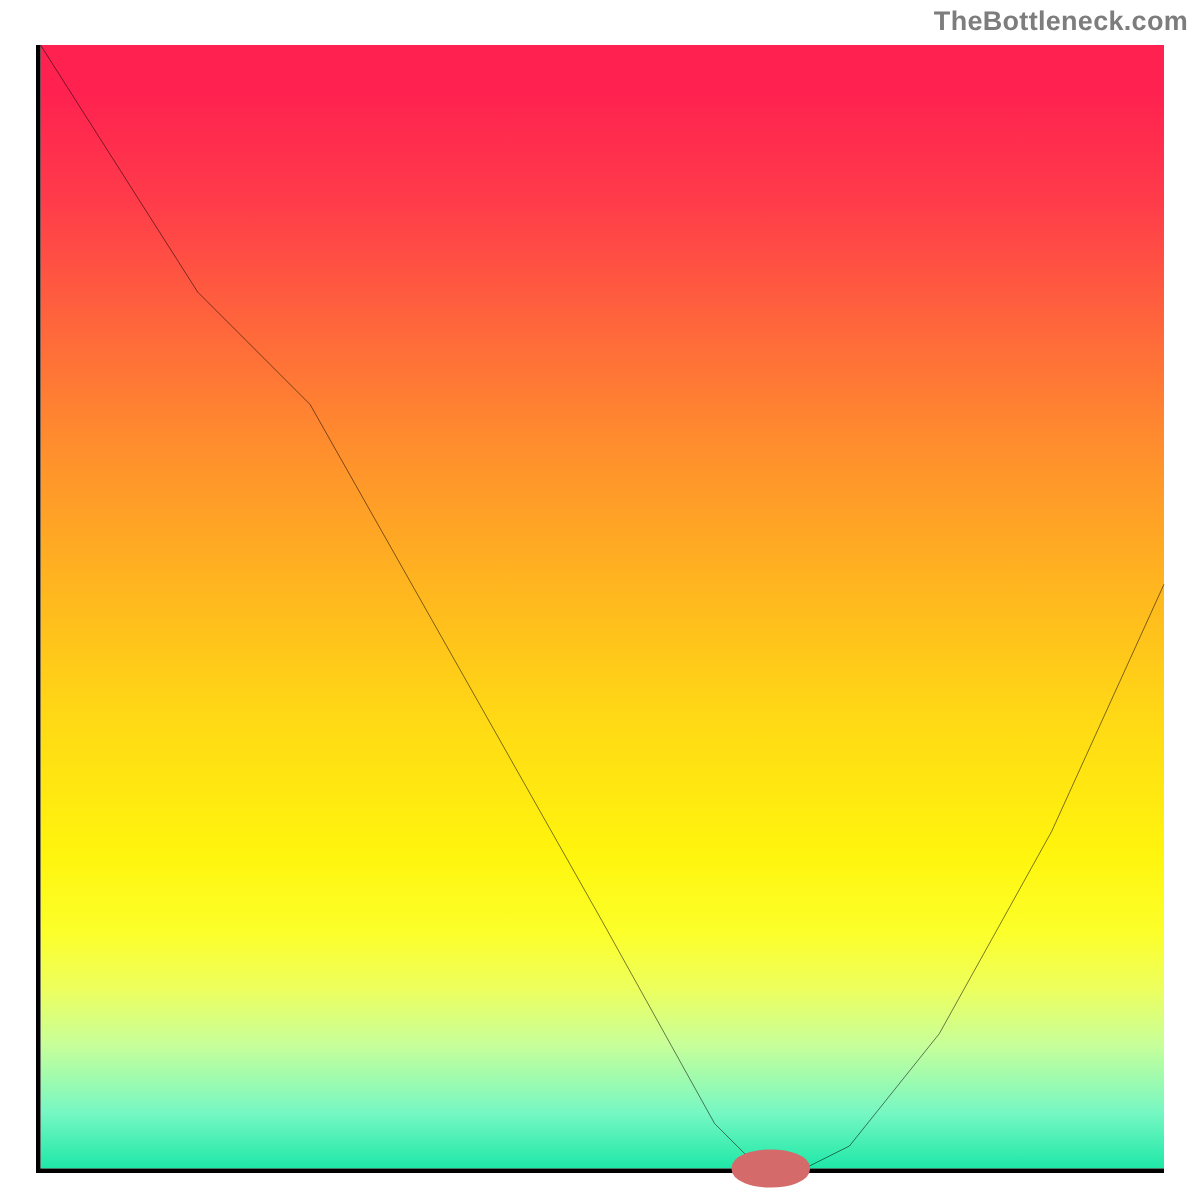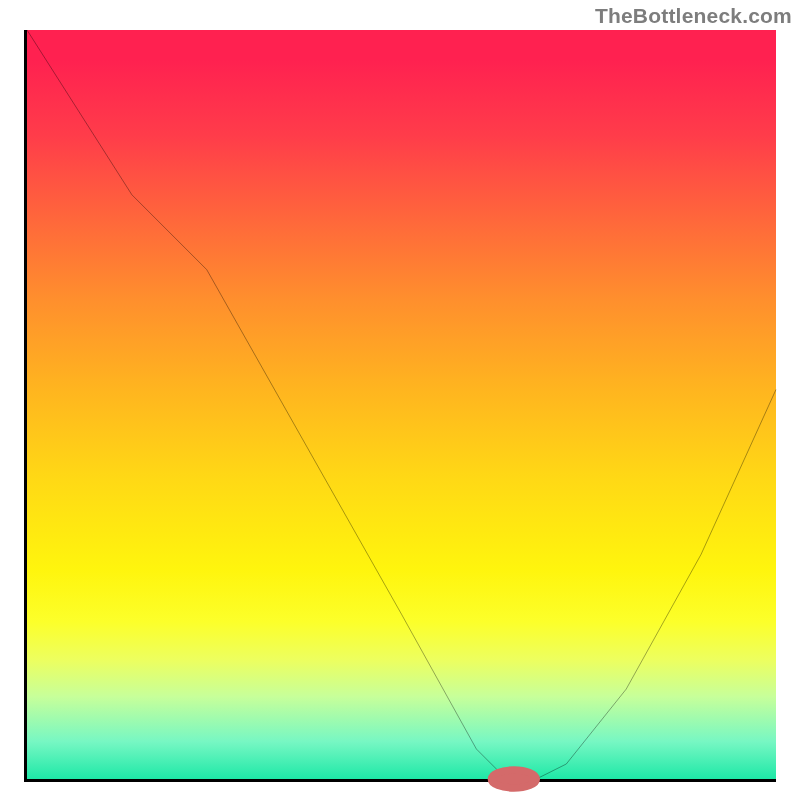"TheBottleneck.com" .attribution { font-size: 21px -> 18px }
